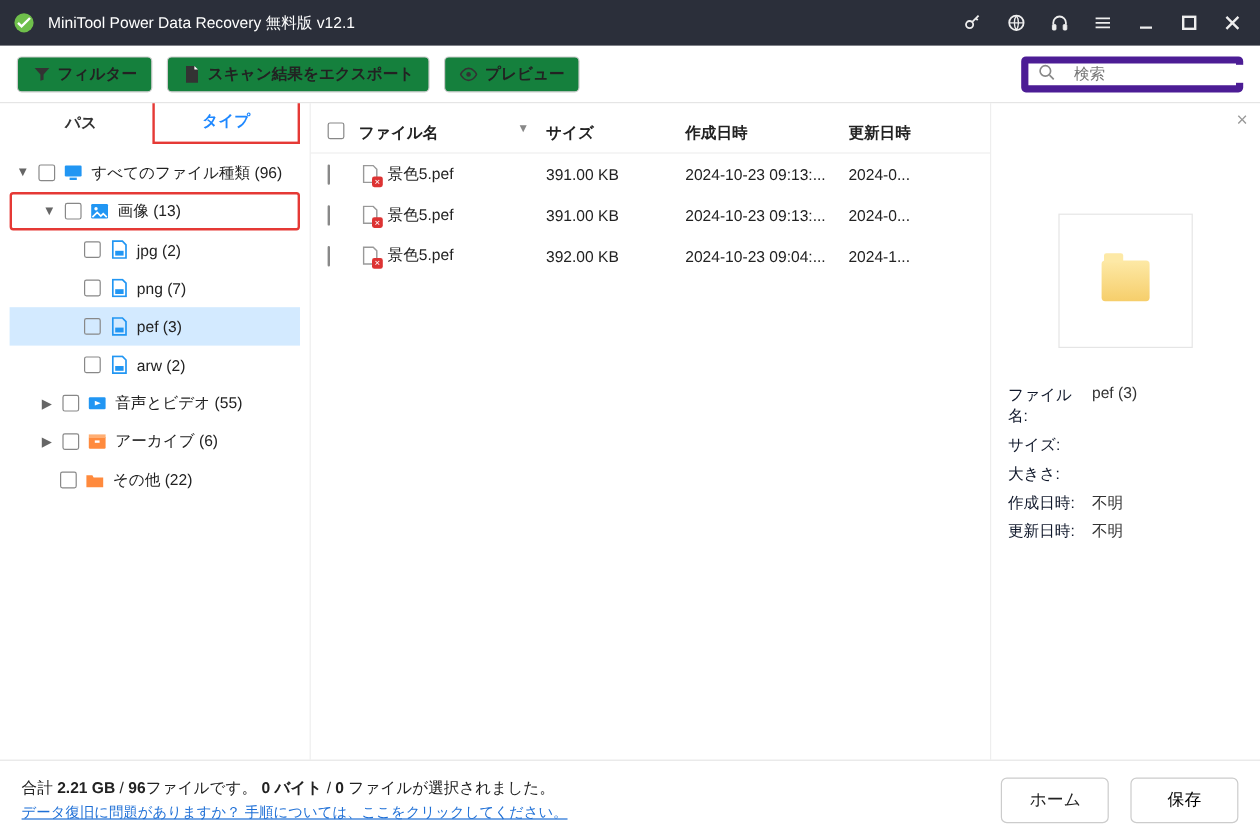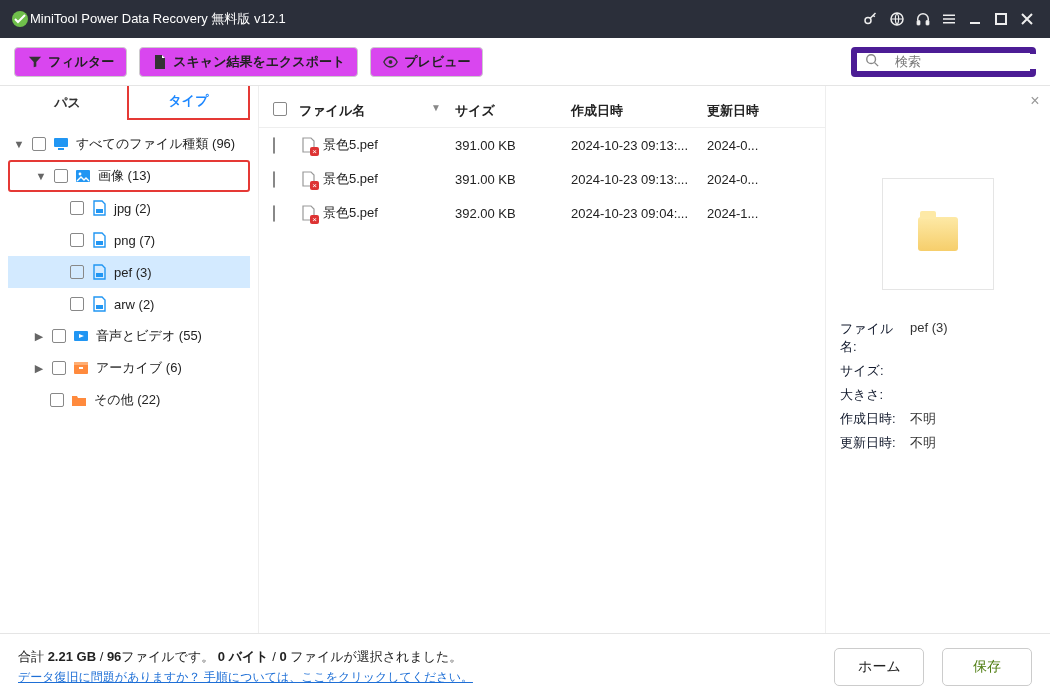"MiniTool Power Data Recovery 無料版" .titlebar { gap: none -> 10px }
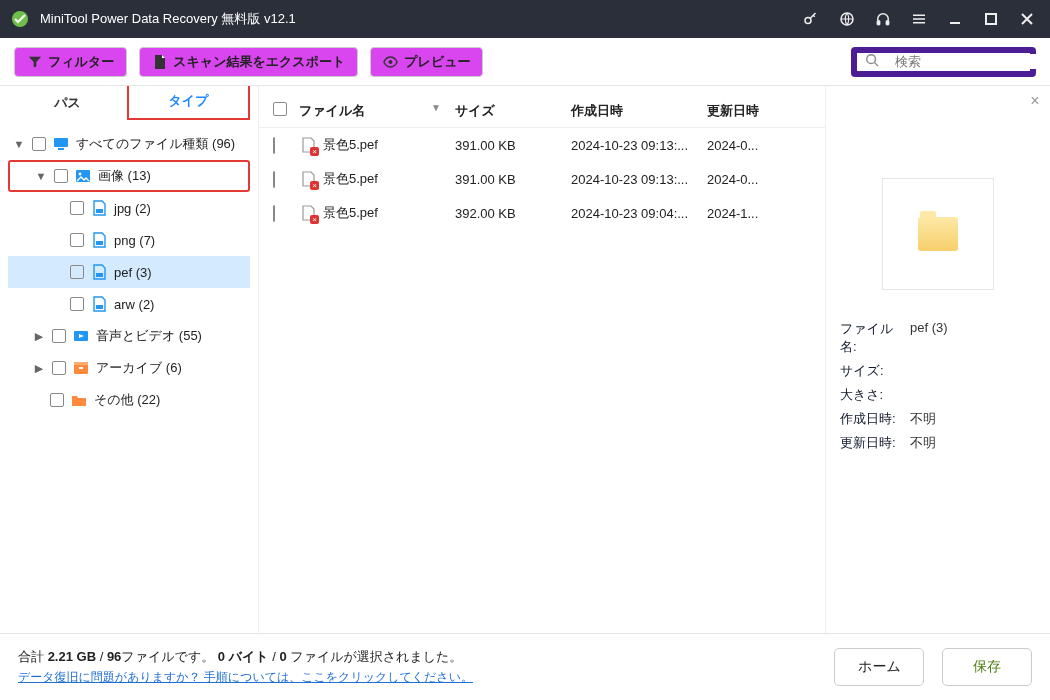"フィルター" .btn { background: #d946ef -> #15803d }
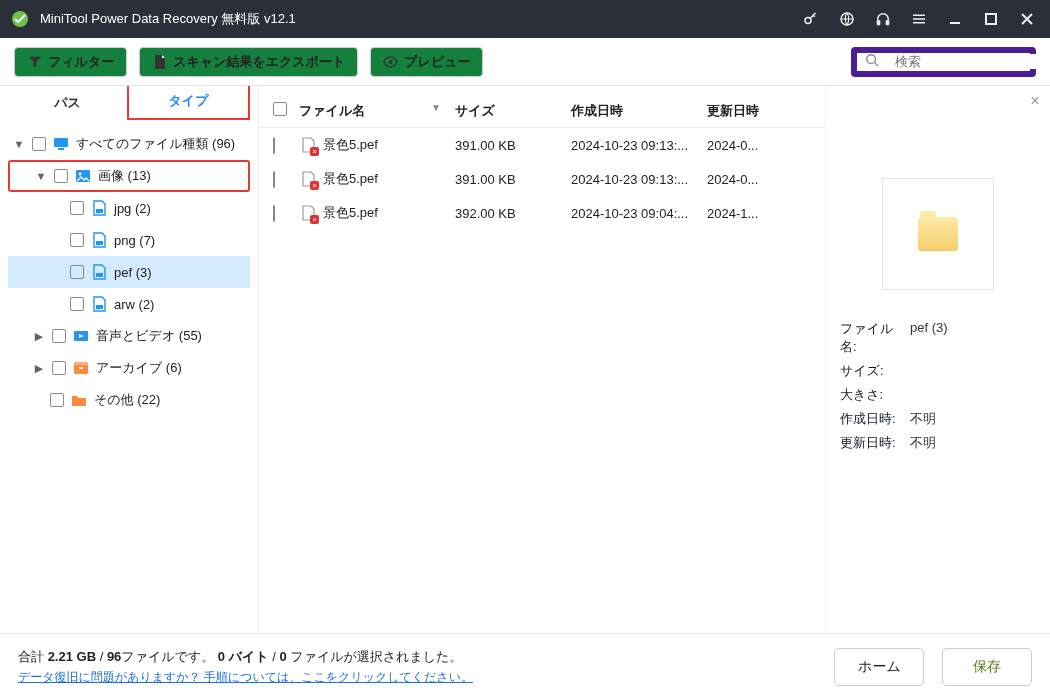"保存" .sbtn button.disabled { color: #4d7c0f -> #000000 }
